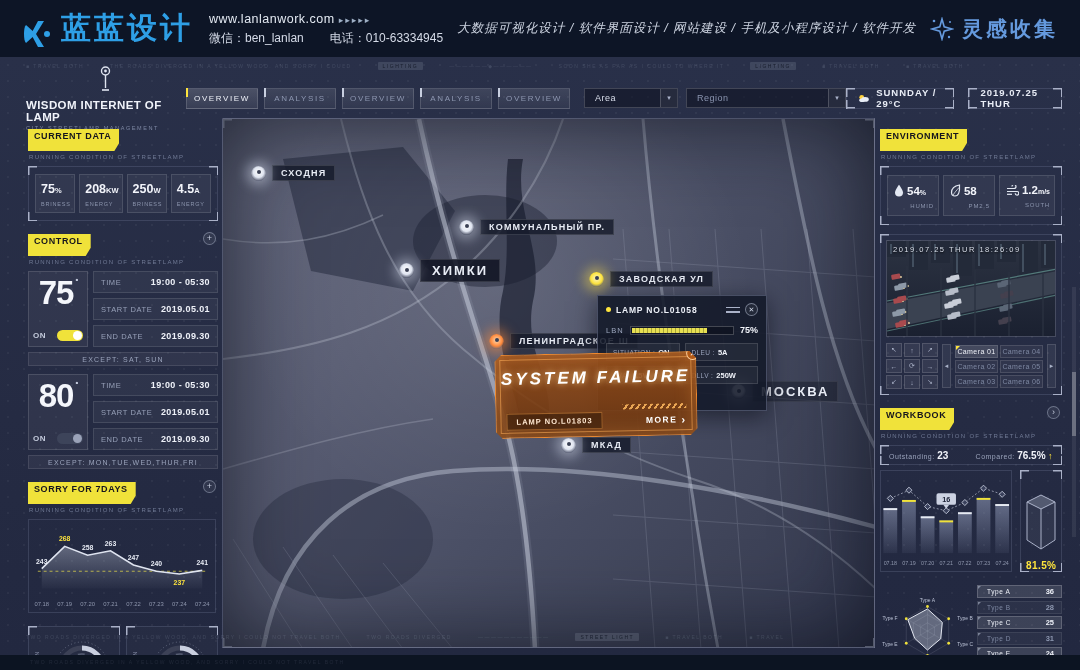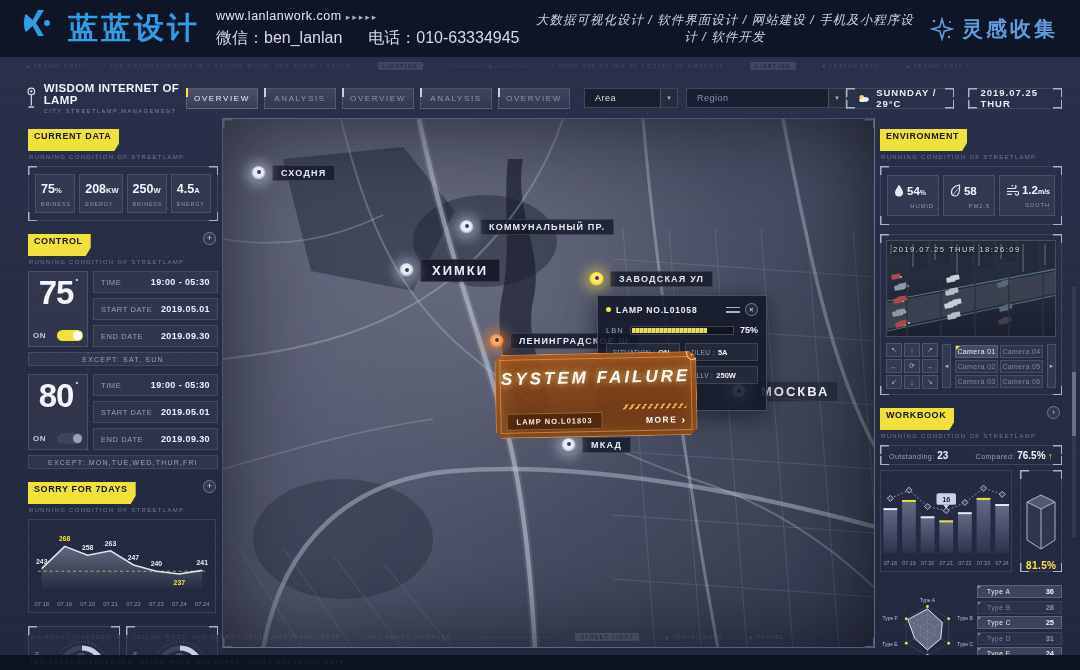"蓝蓝设计" .logo-wrap { align-items: flex-start -> flex-end; gap: 12px -> 5px }
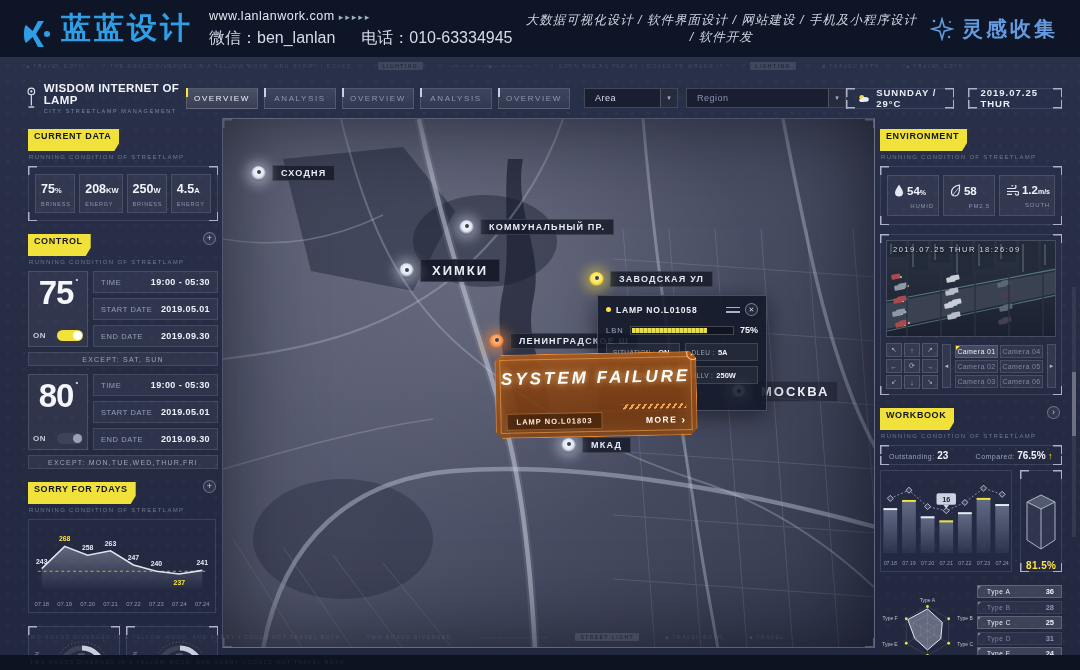"微信：ben_lanlan 电话：010-63334945" .contact-line { font-size: 16px -> 12px }
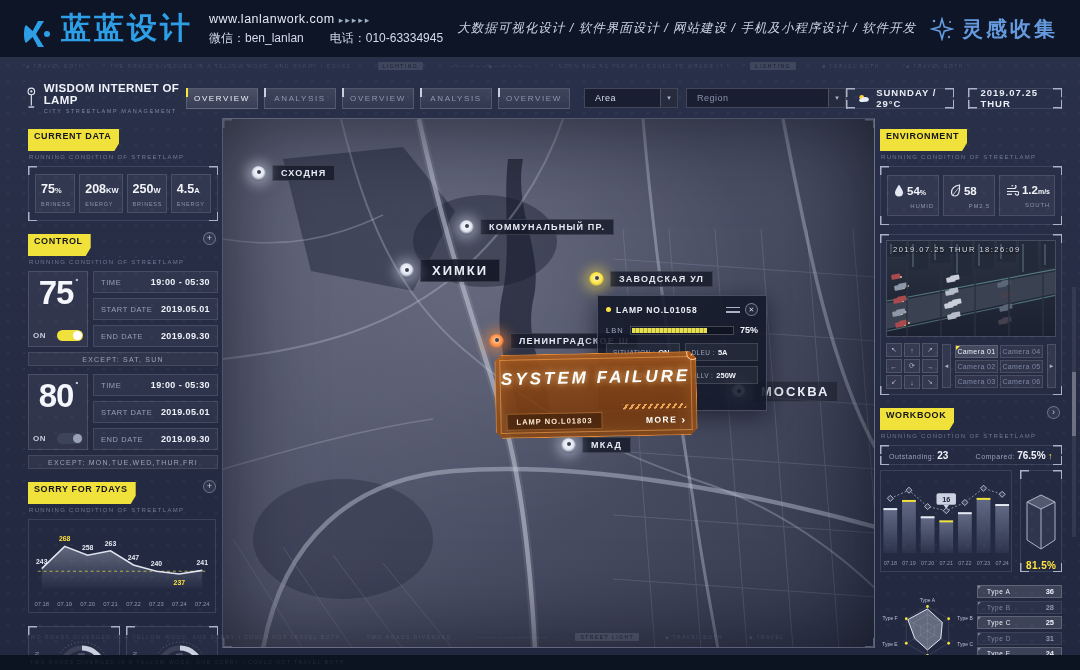"WISDOM INTERNET OF LAMP" .brand { flex-direction: none -> column }
